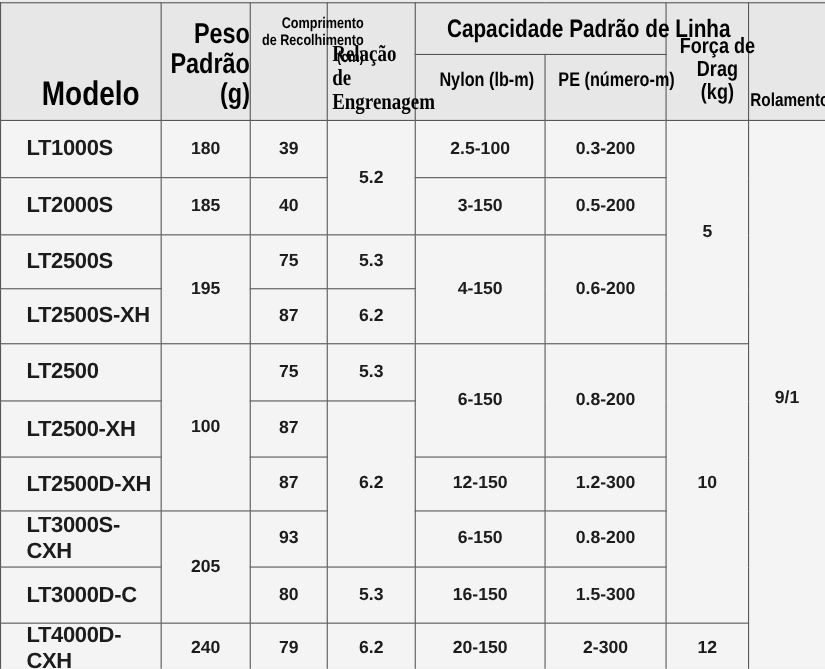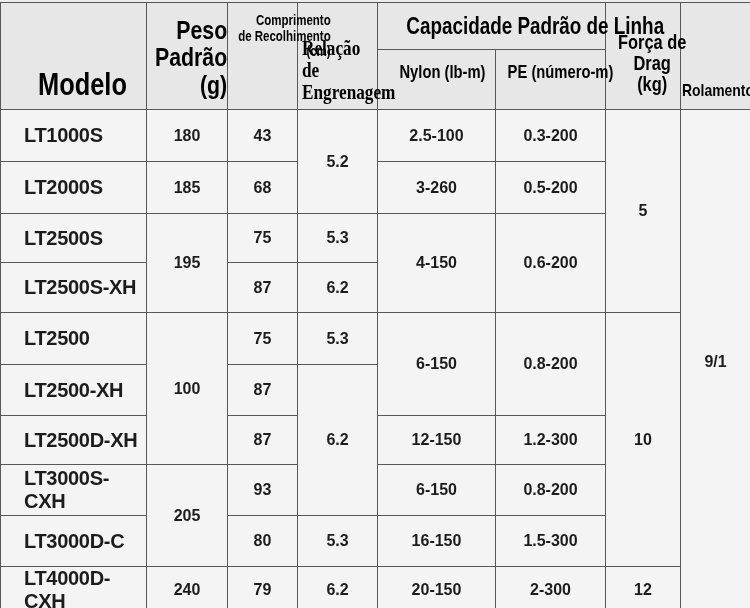"43" td { text: 43 -> 39 }
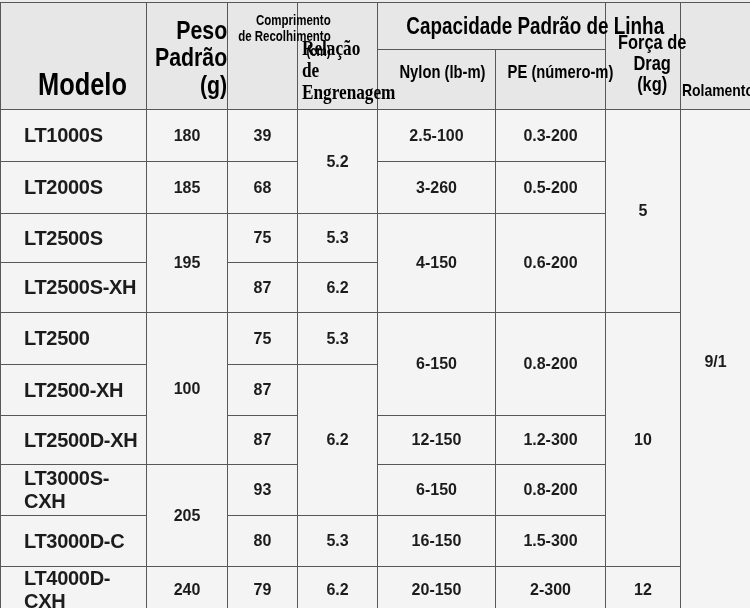"68" td { text: 68 -> 40 }
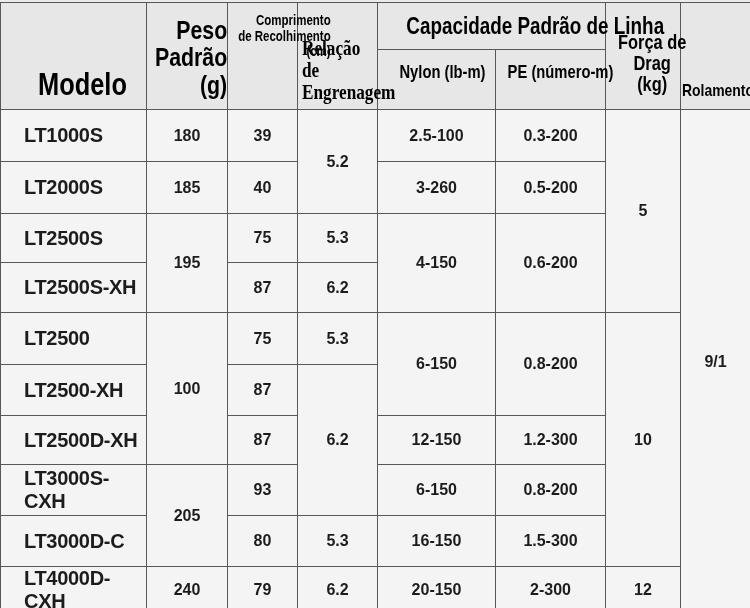"3-260" td { text: 3-260 -> 3-150 }
